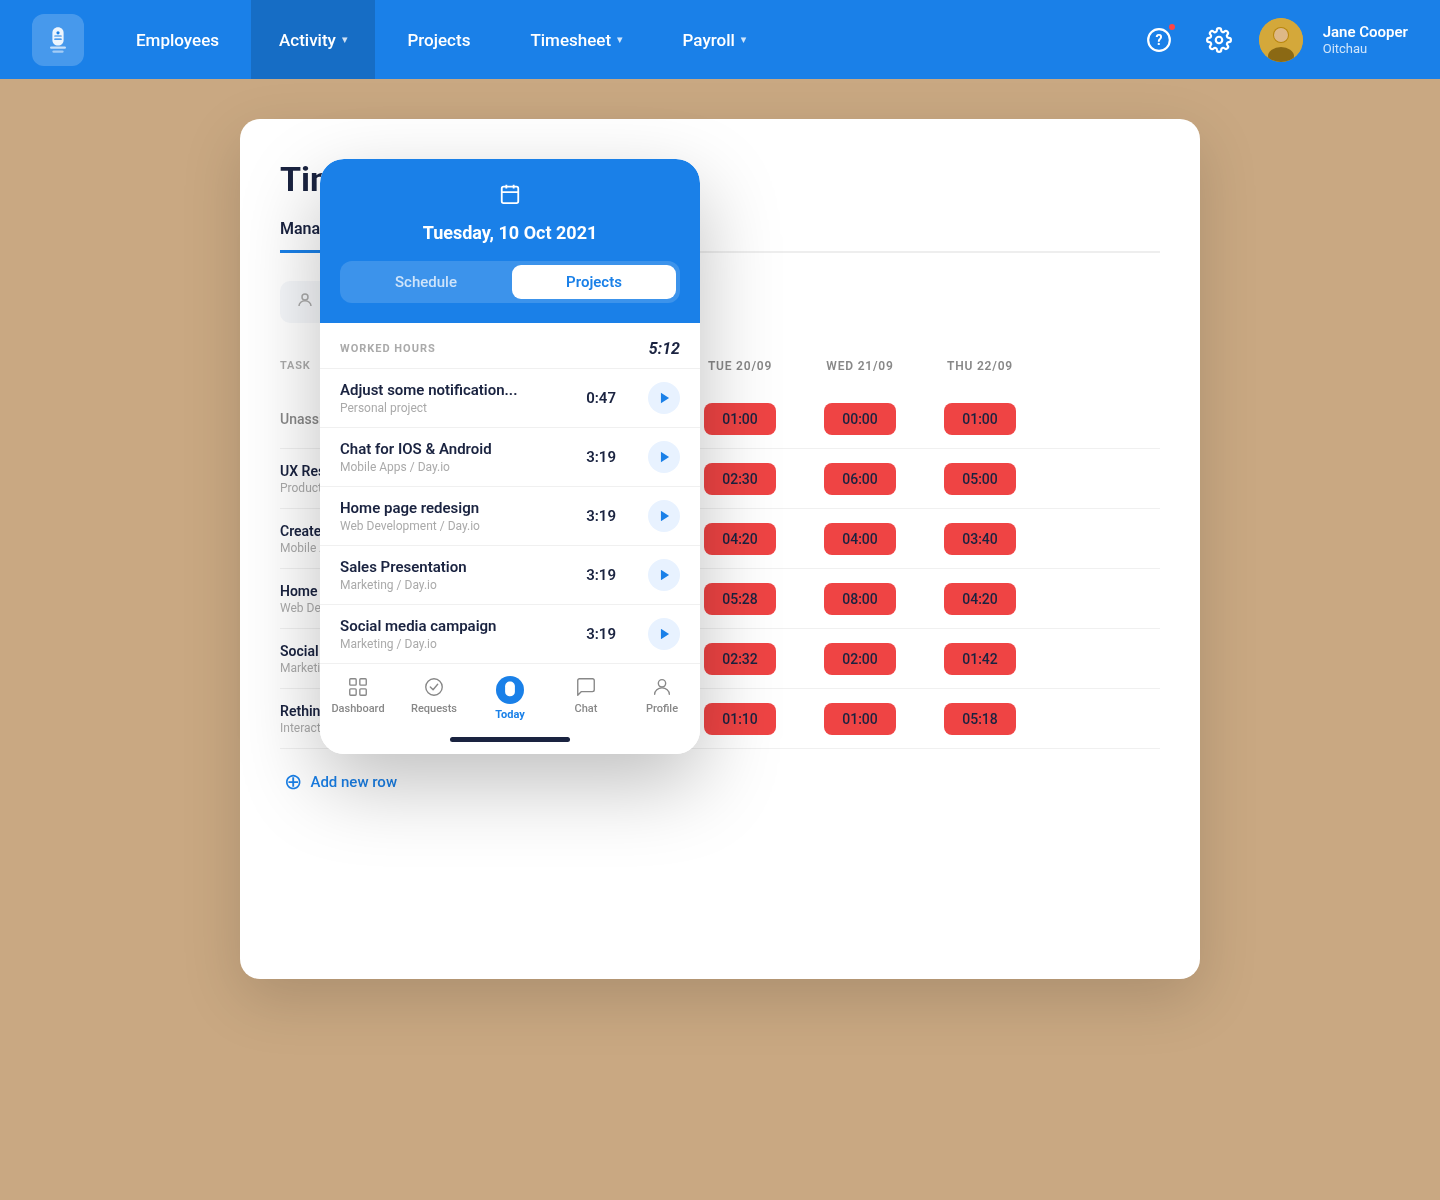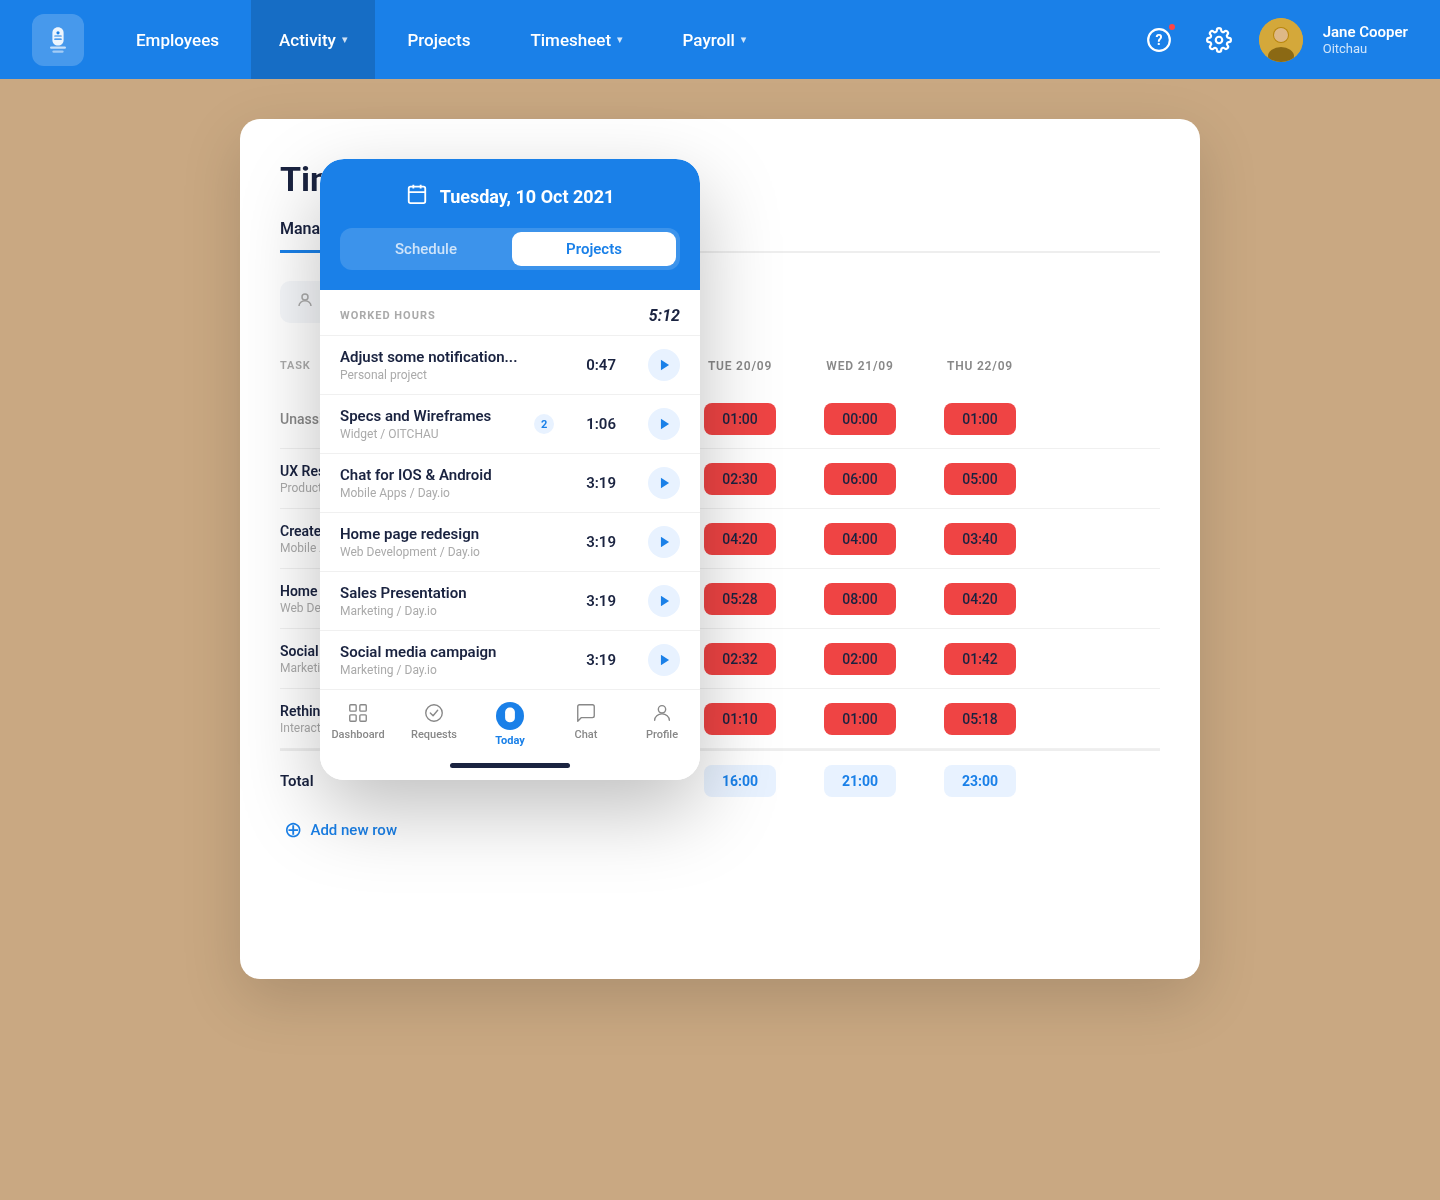"Tuesday, 10 Oct 2021" .mobile-date-row { flex-direction: none -> column }
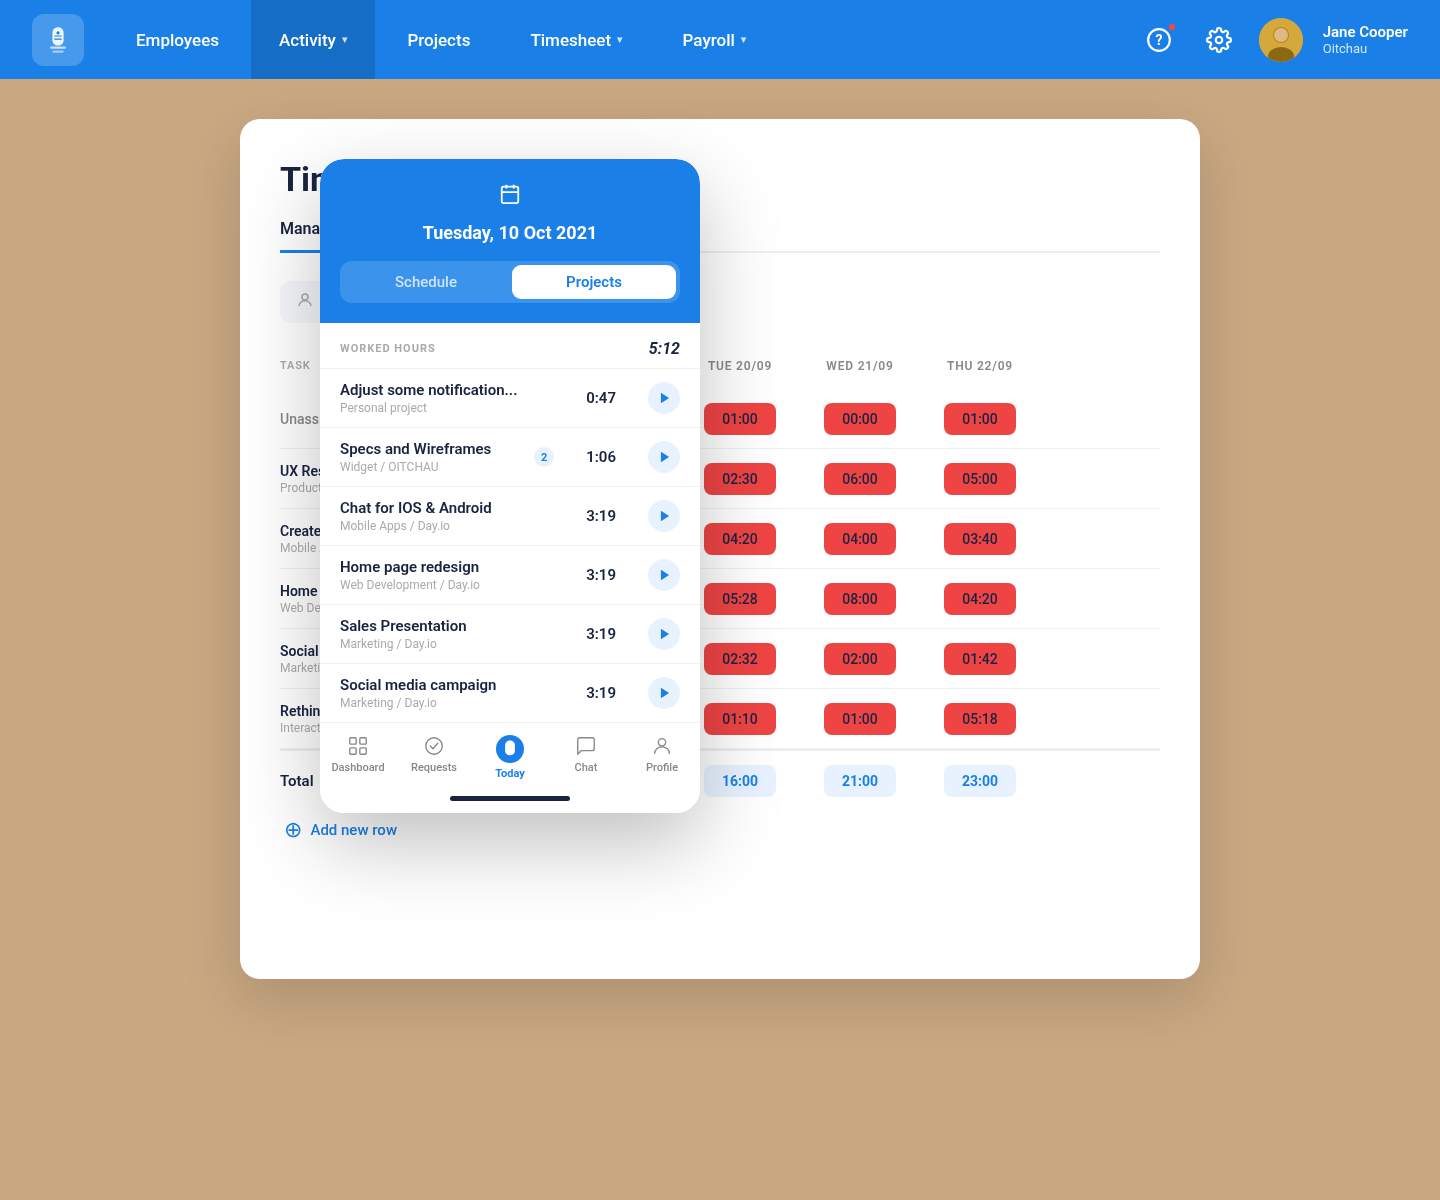"Specs and Wireframes" div.task-entry { html: <div> <div> <div>Specs and Wireframes</div> <div>Widget / OITCHAU</div> </div> <span>2</span> <span>1:06</span> <div> <svg> <polygon></polygon> </svg> </div> </div> -> none }
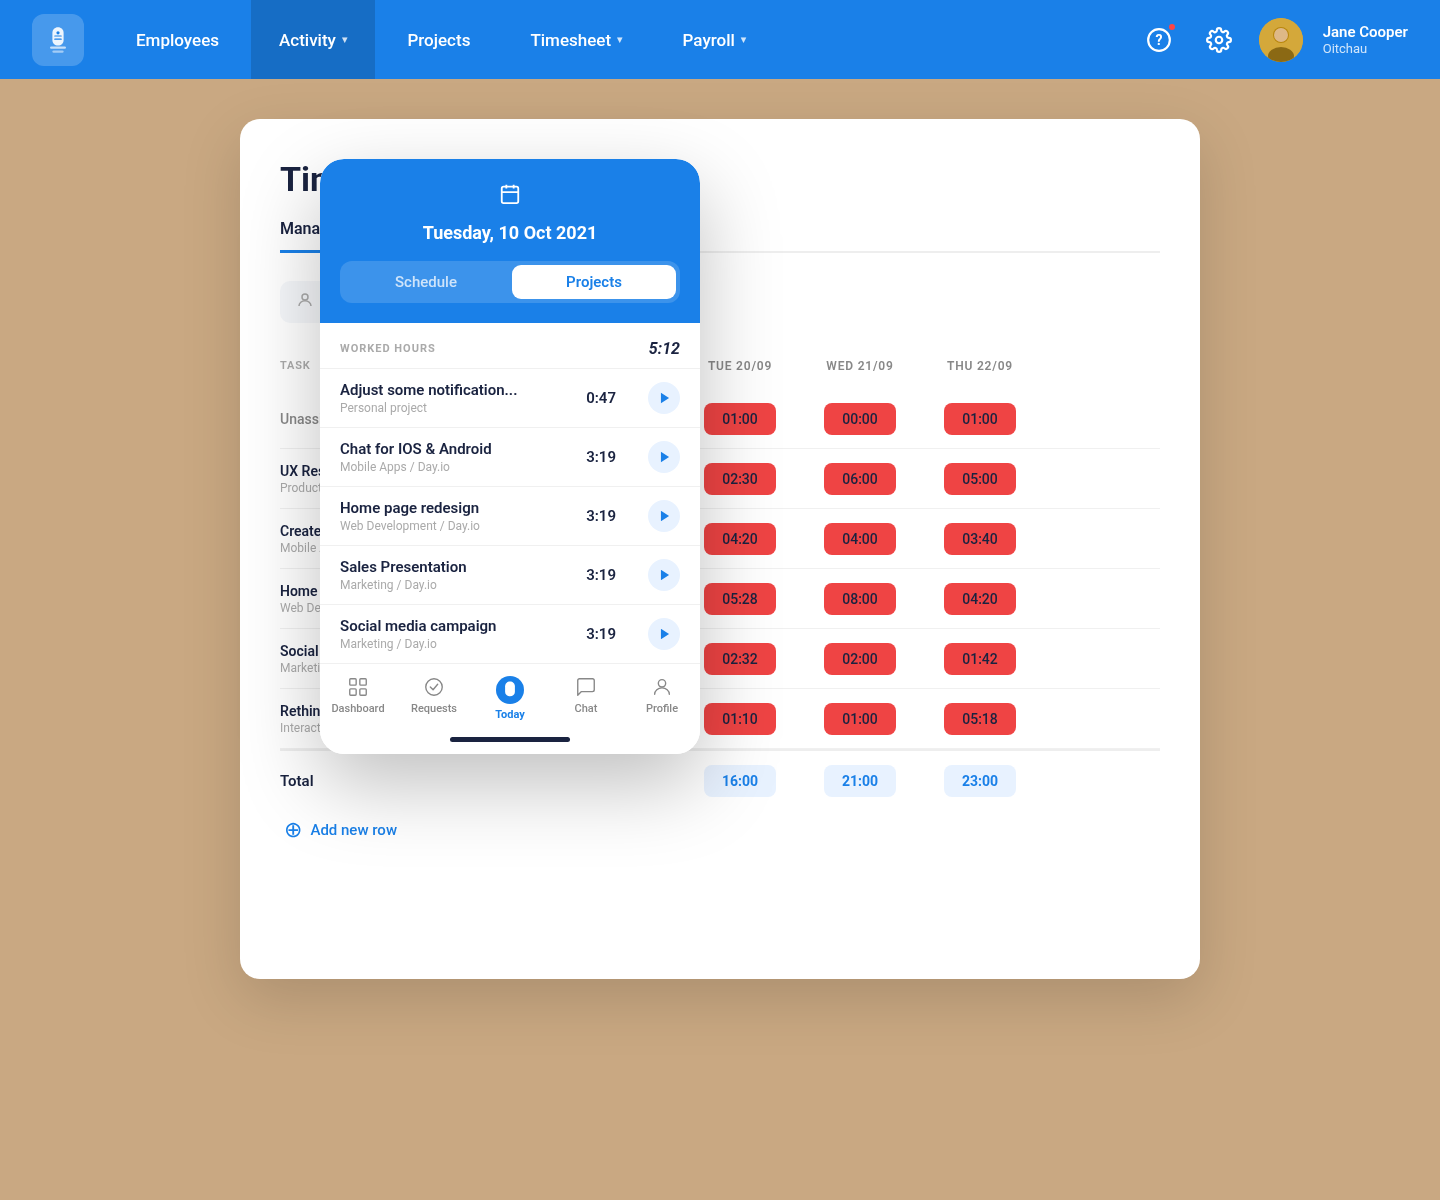"Total" div.total-row { html: <div> <div>Total</div> <div></div> <div> <div>16:00</div> </div> <div> <div>21:00</div> </div> <div> <div>23:00</div> </div> </div> -> none }
